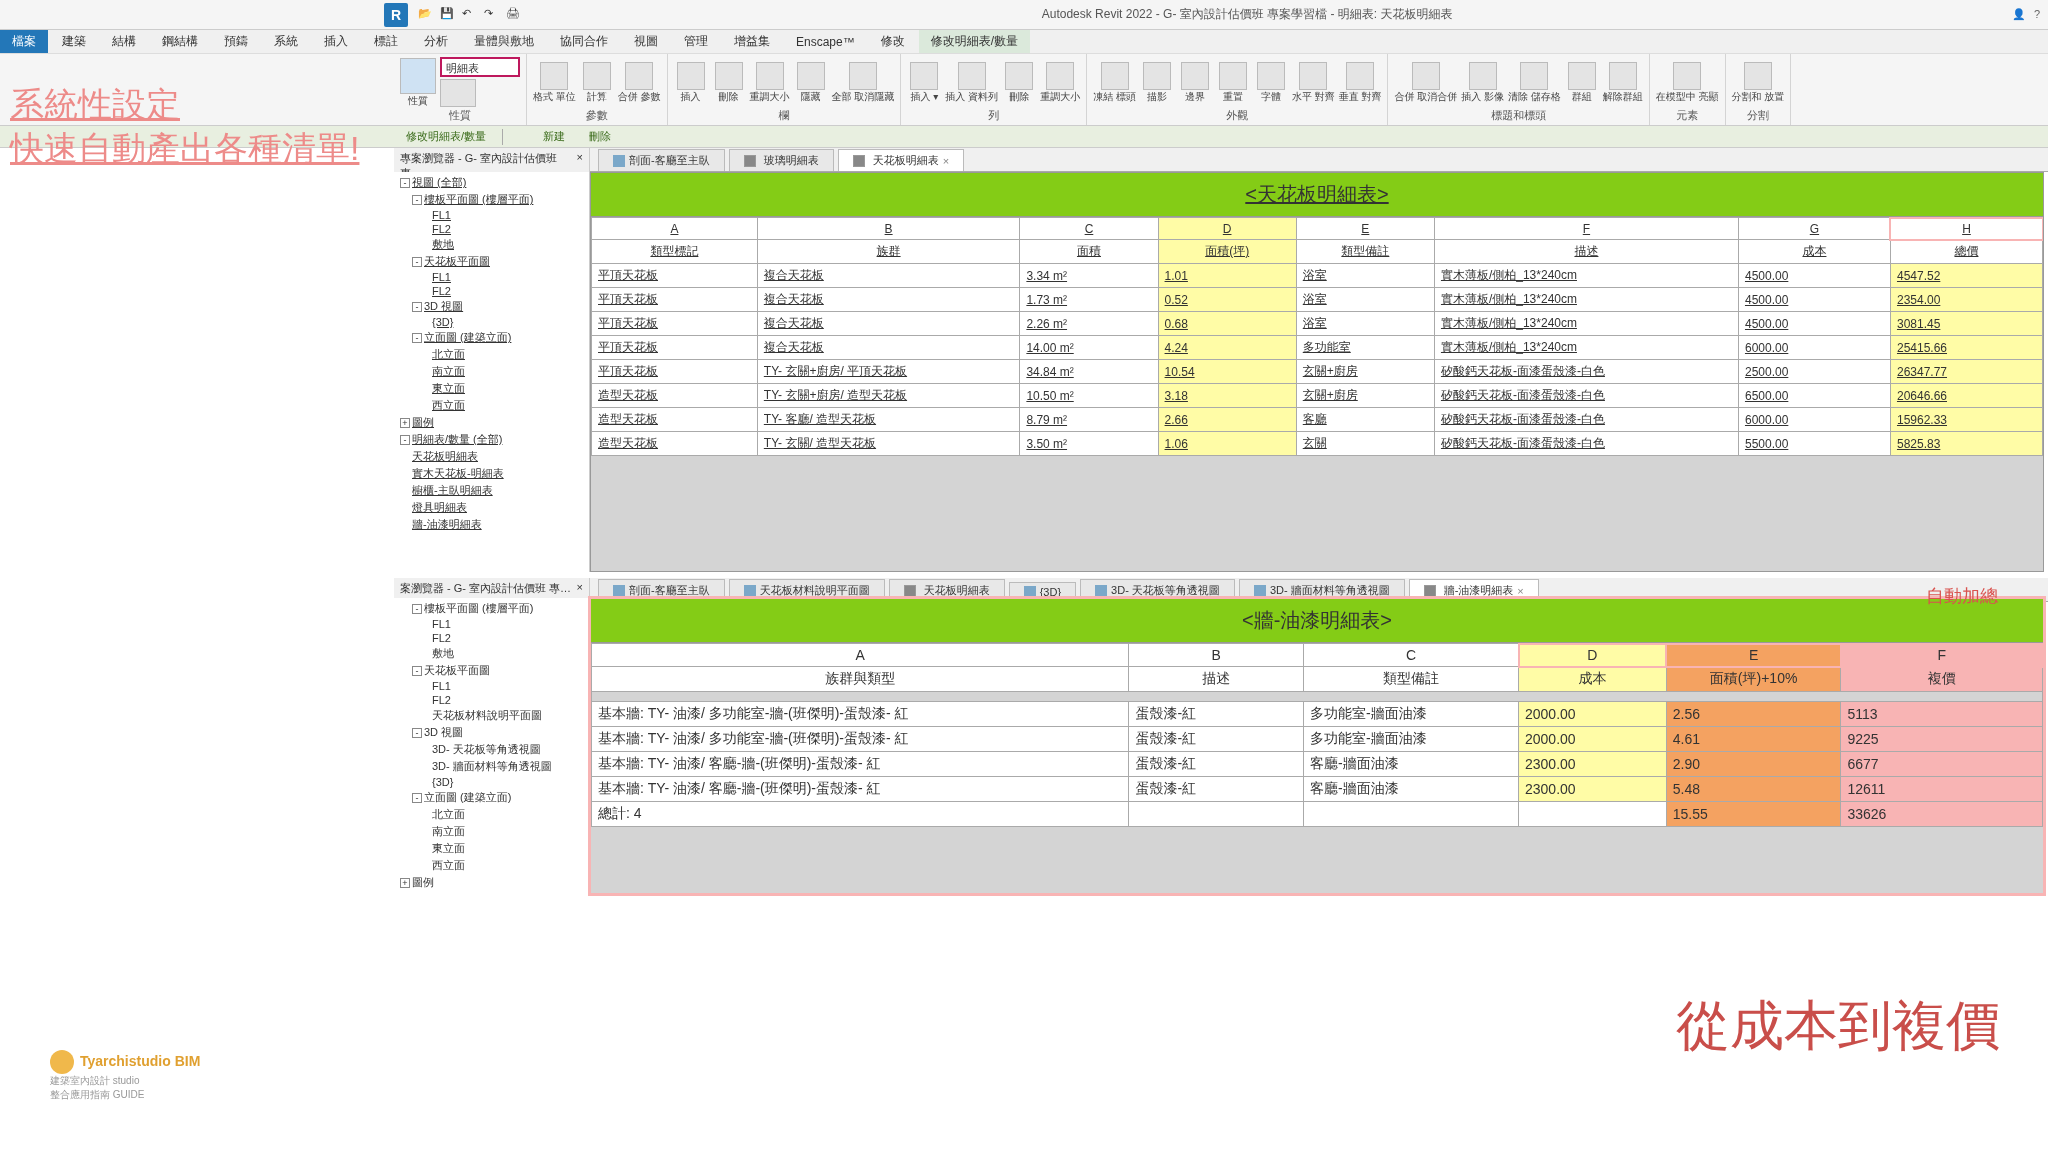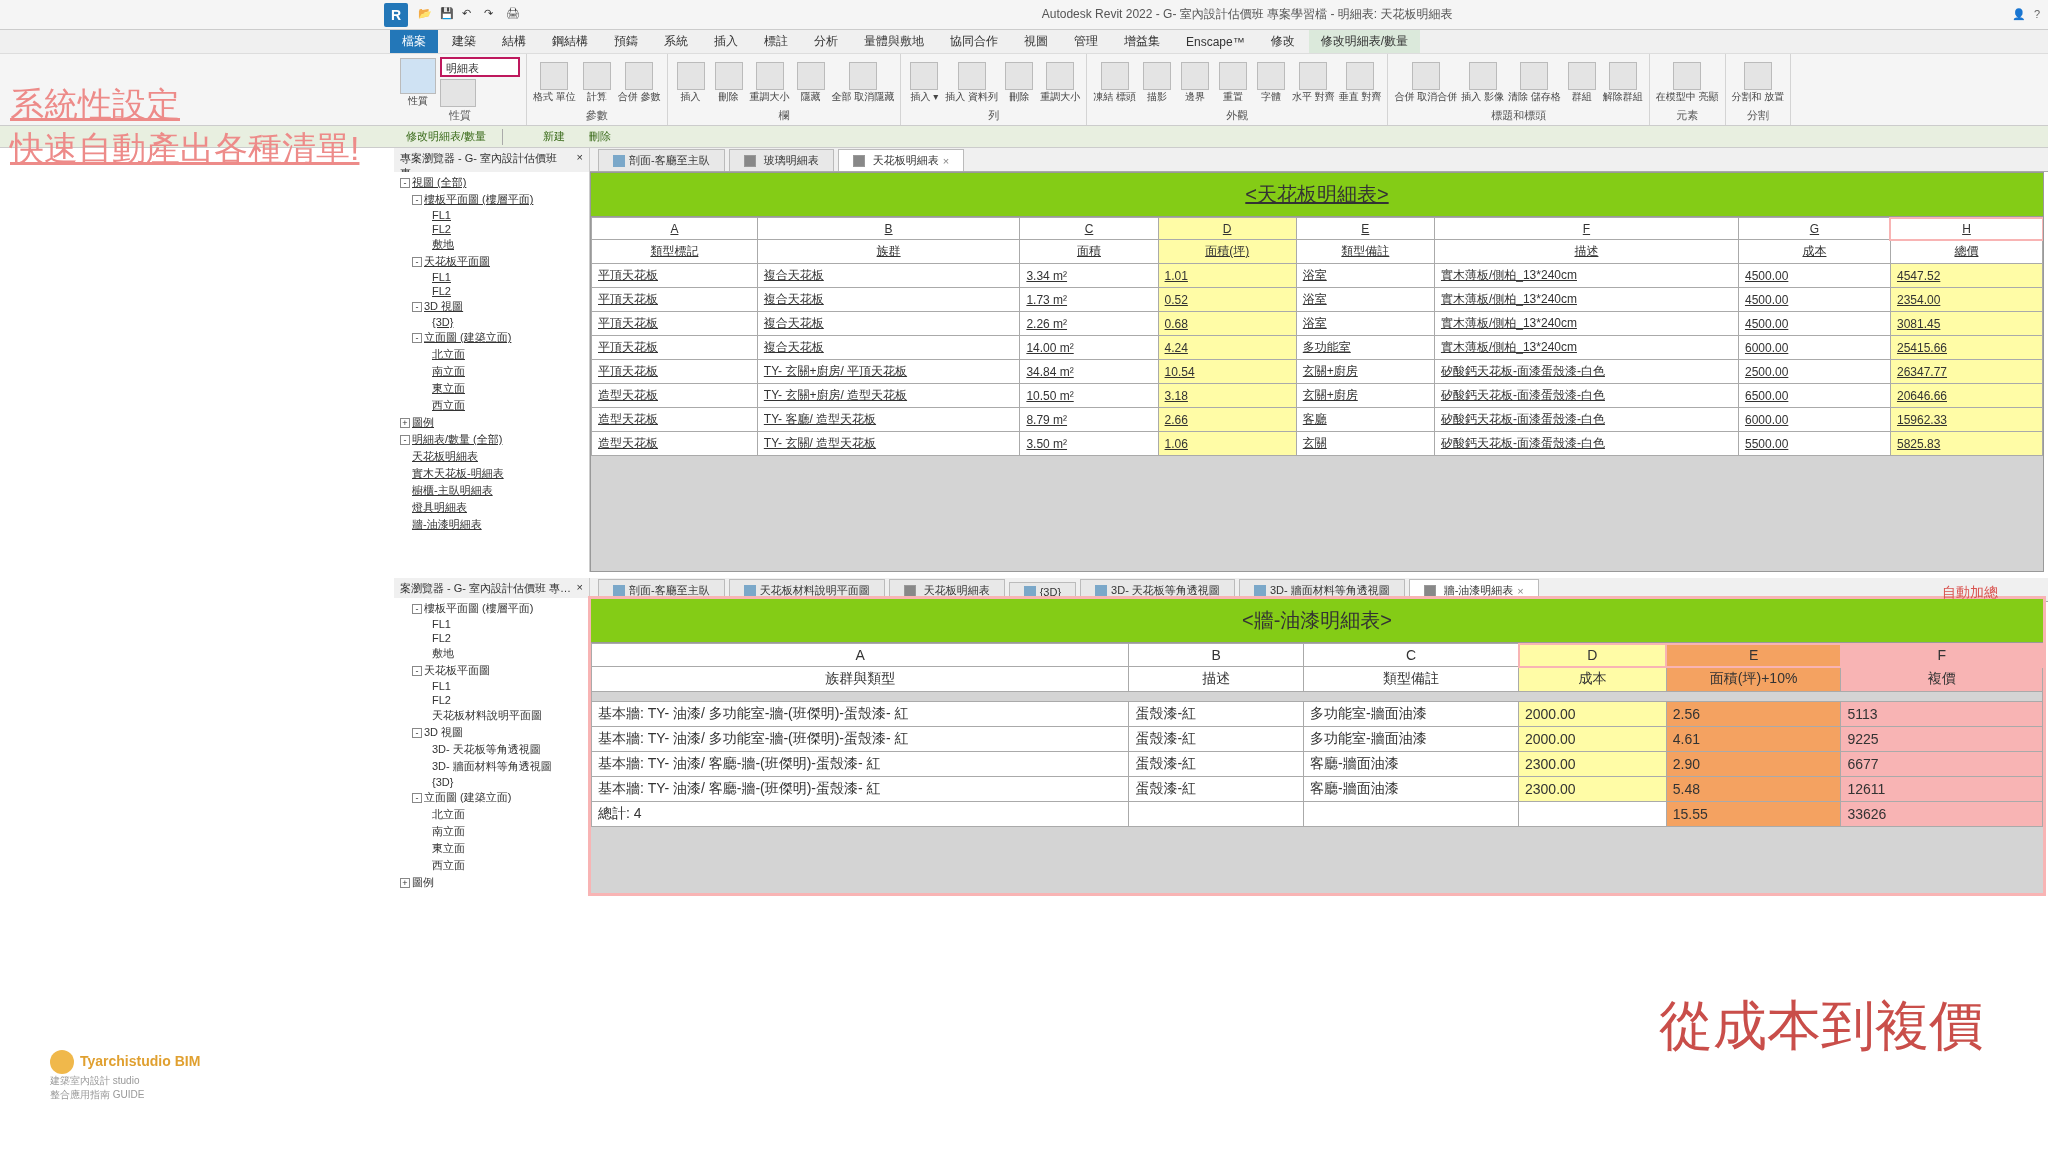"檔案" .menubar { padding-left: 390px -> none }
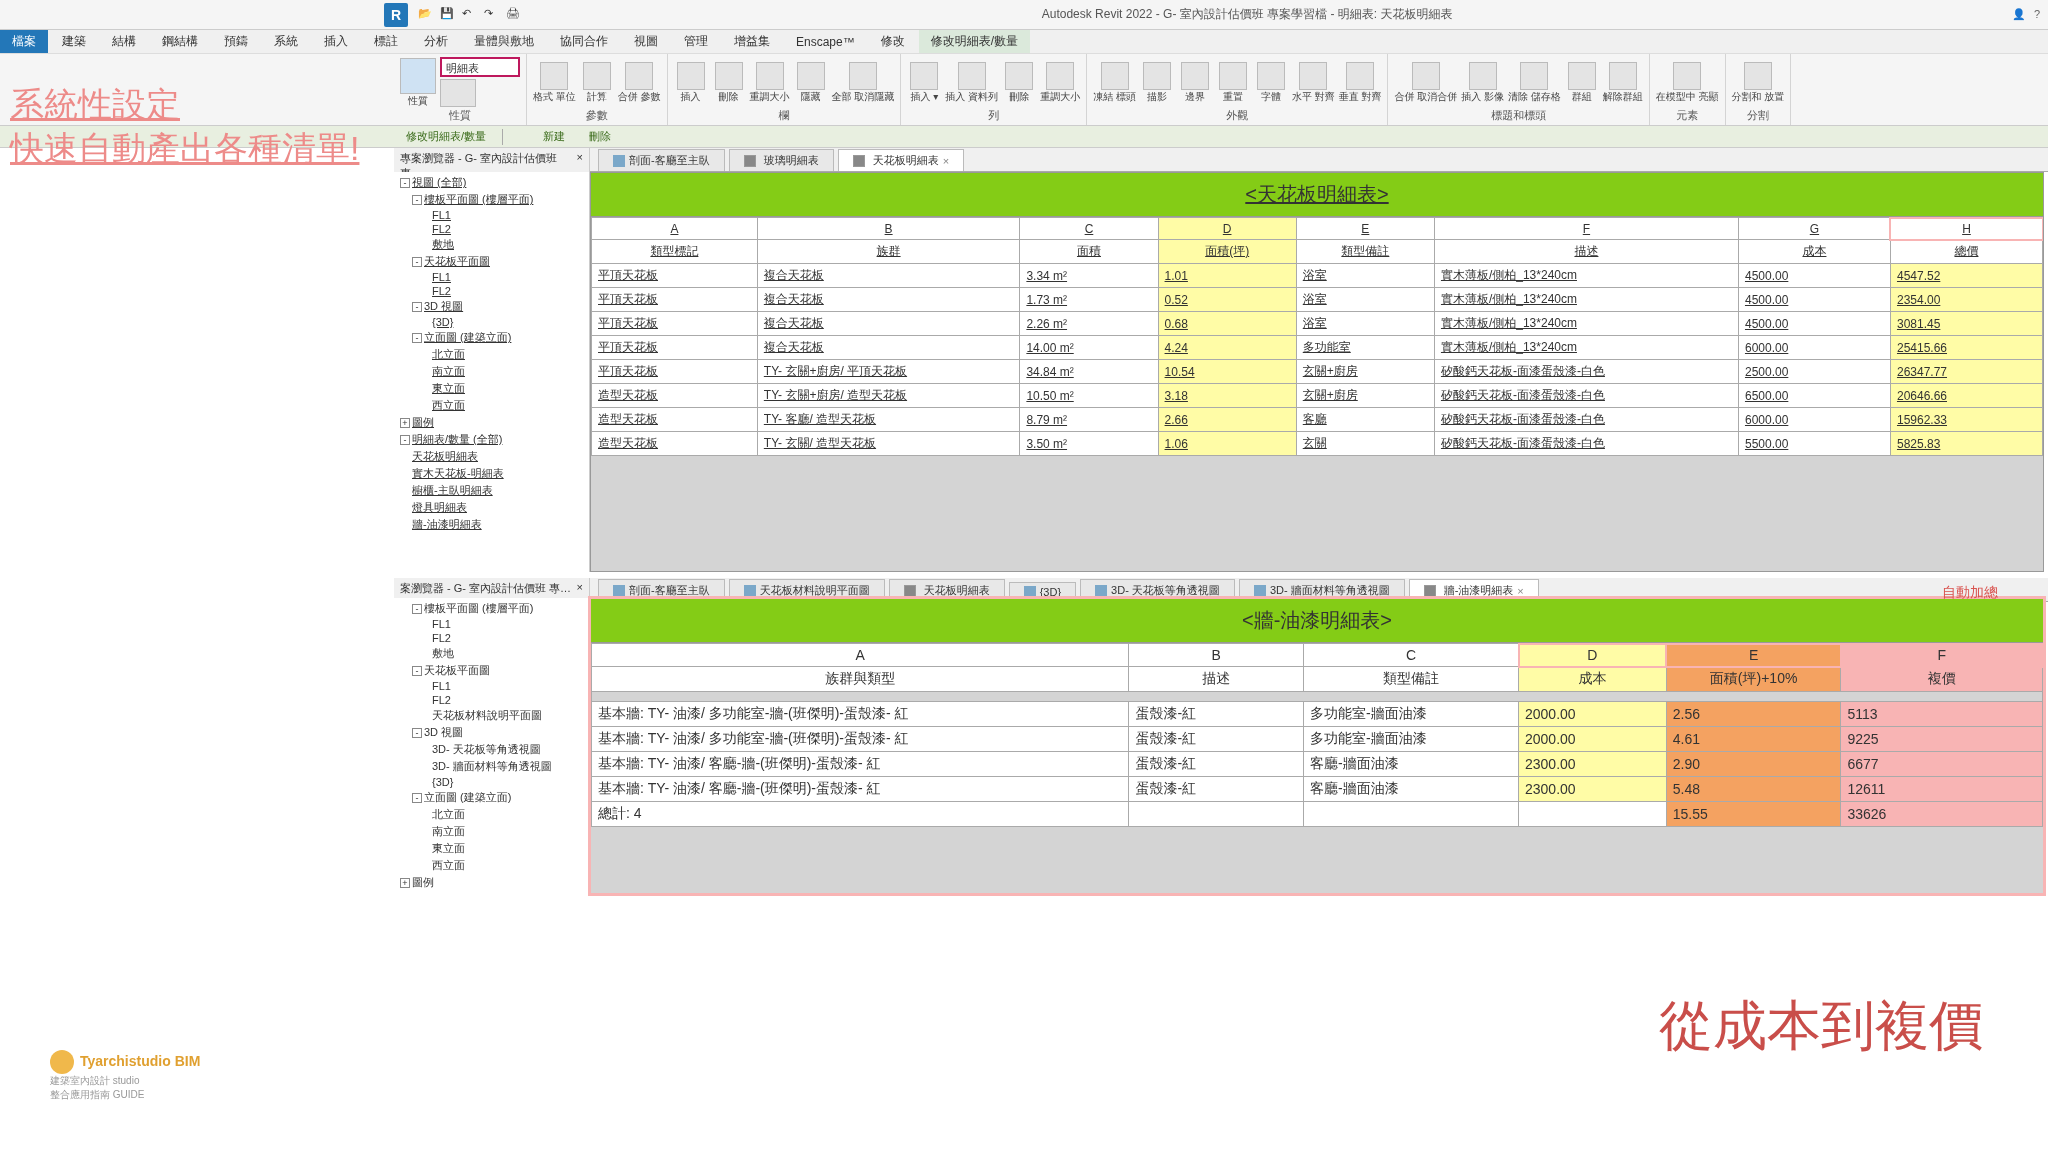"自動加總" .auto-total { font-size: 14px -> 18px }
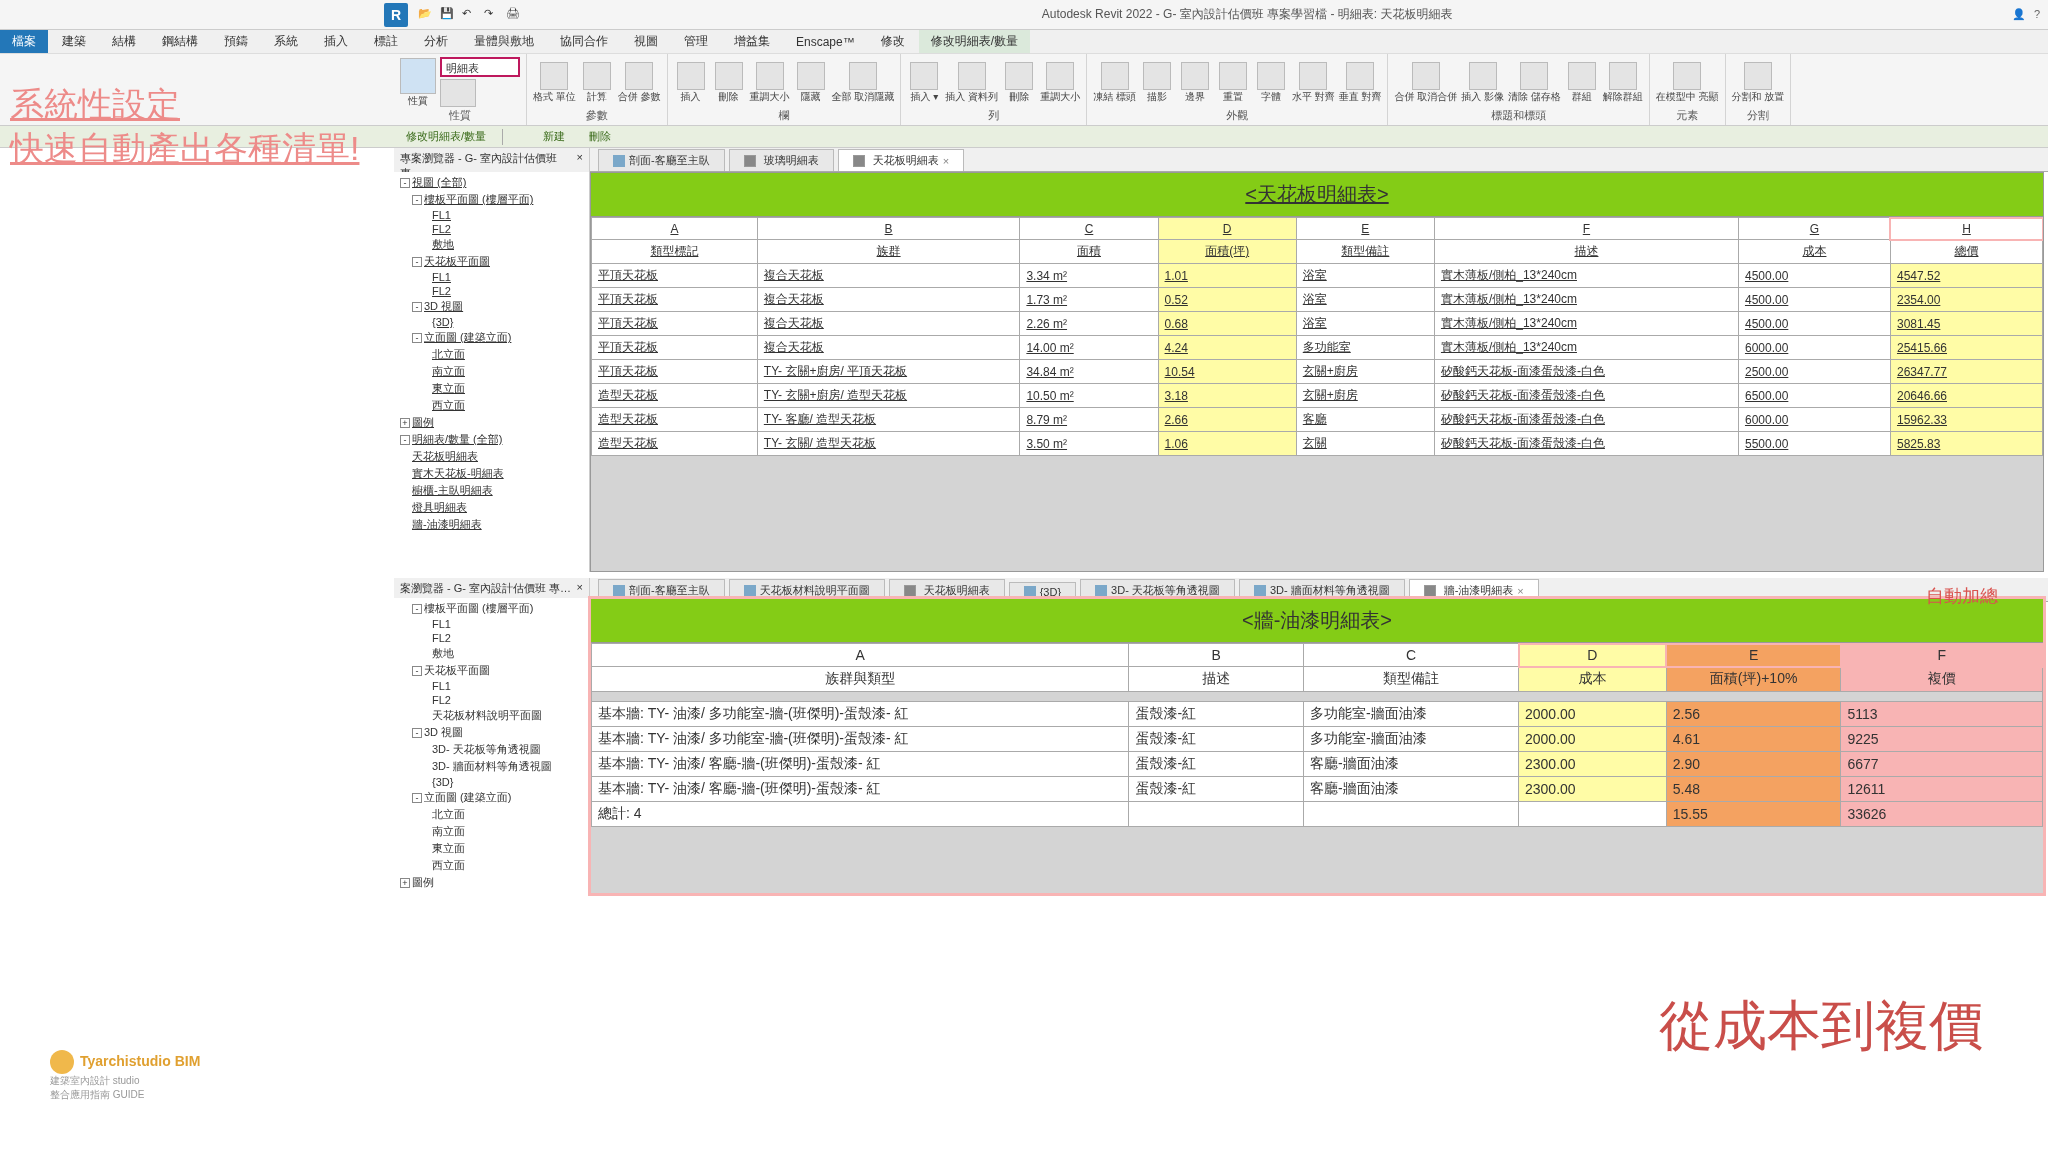"從成本到複價" .annot2 { right: 65px -> 48px }
